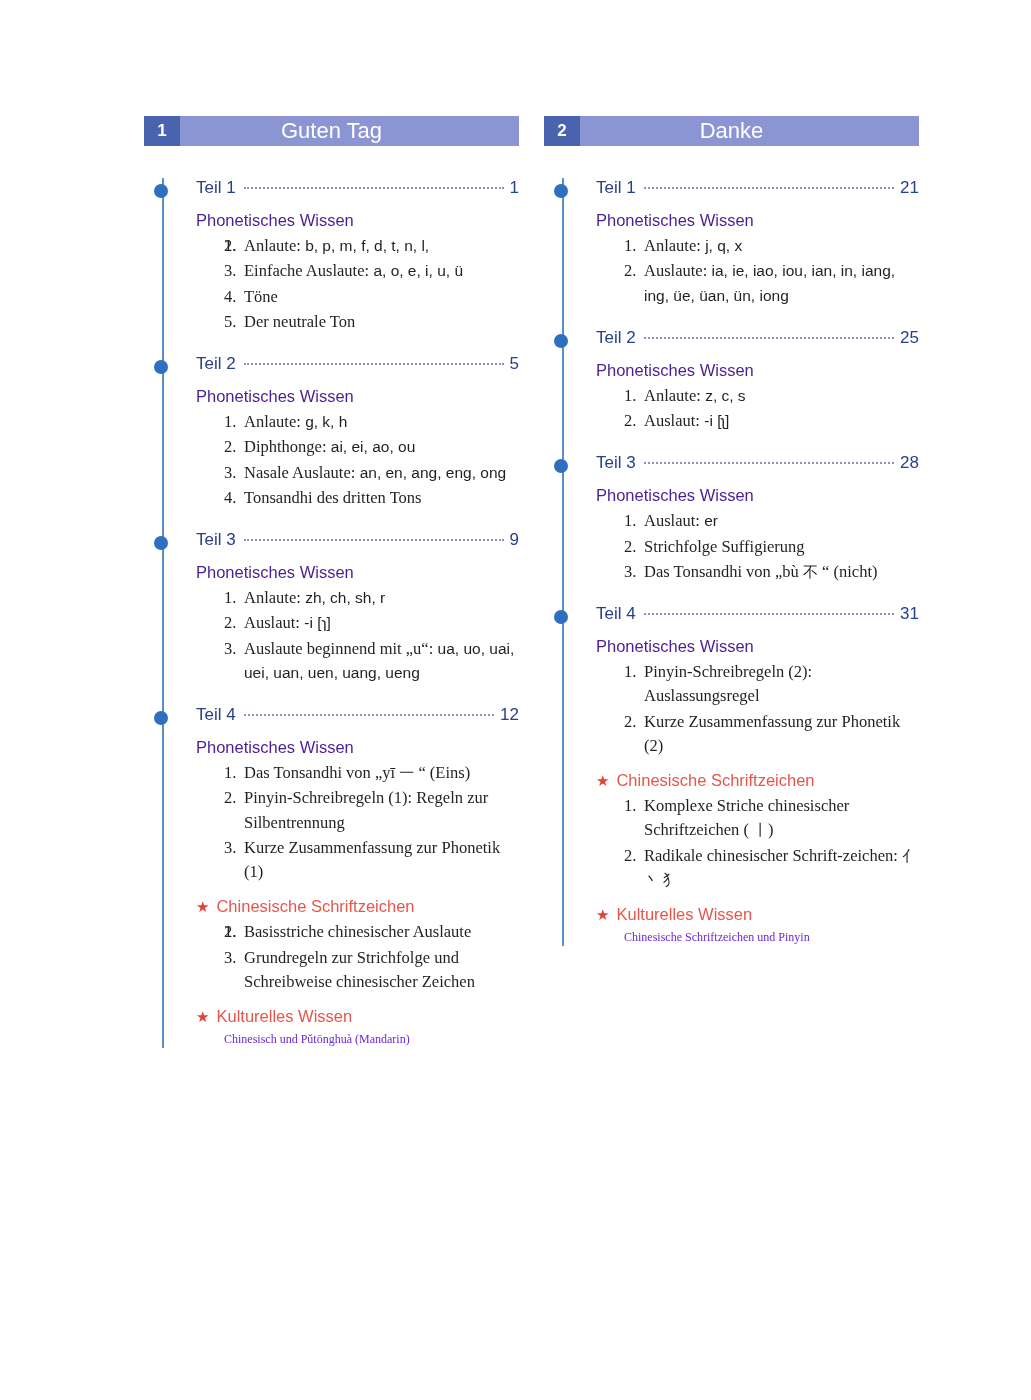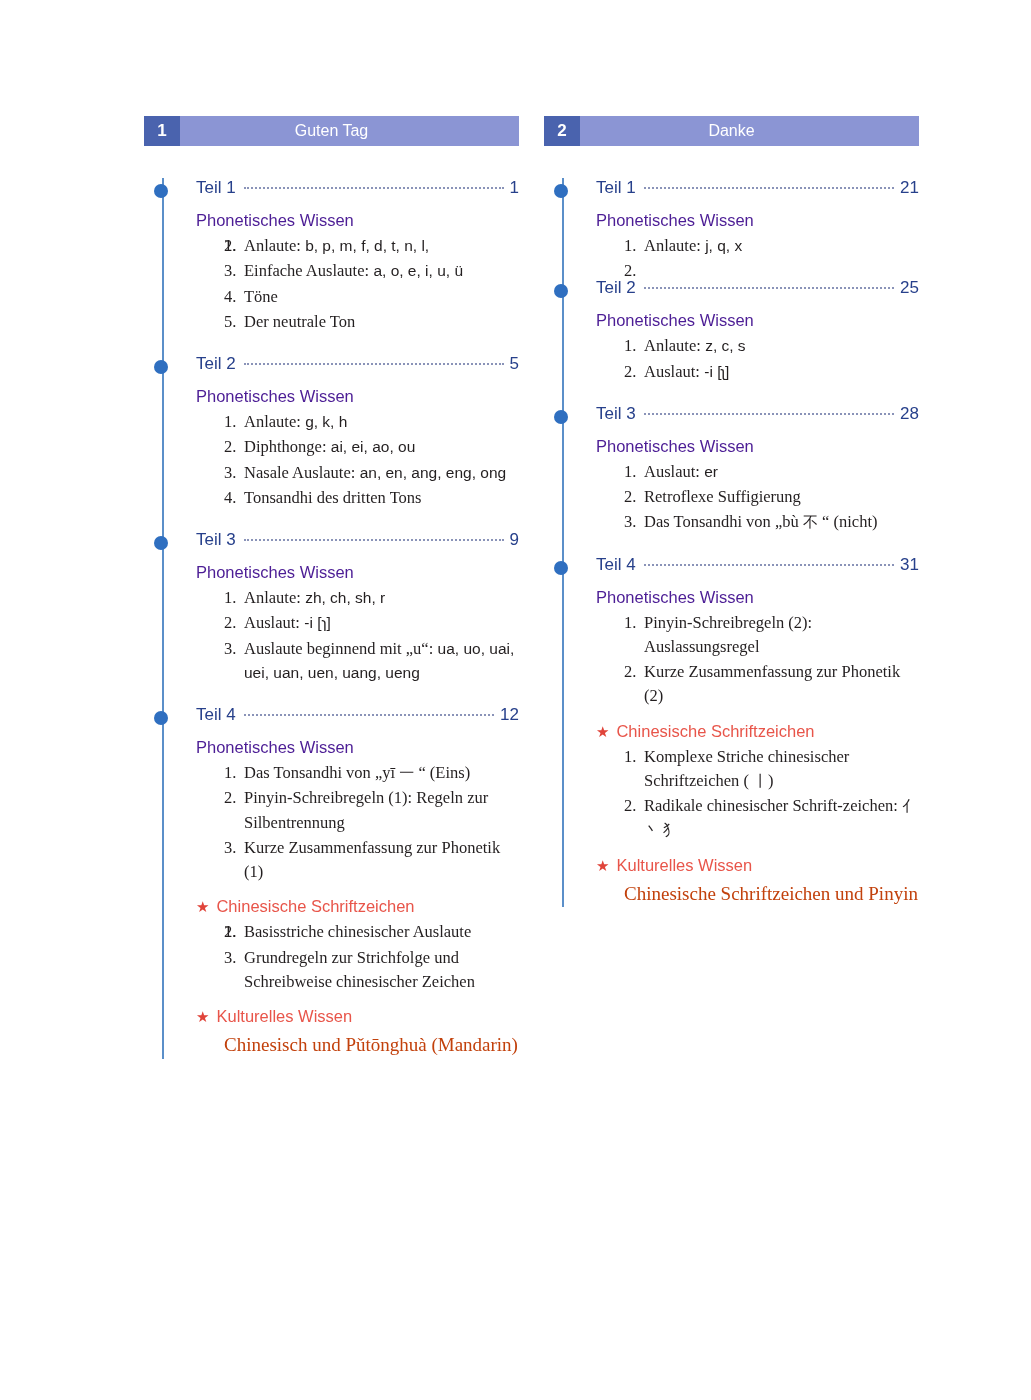"Guten Tag" .chapter-title { font-size: 16px -> 22px }
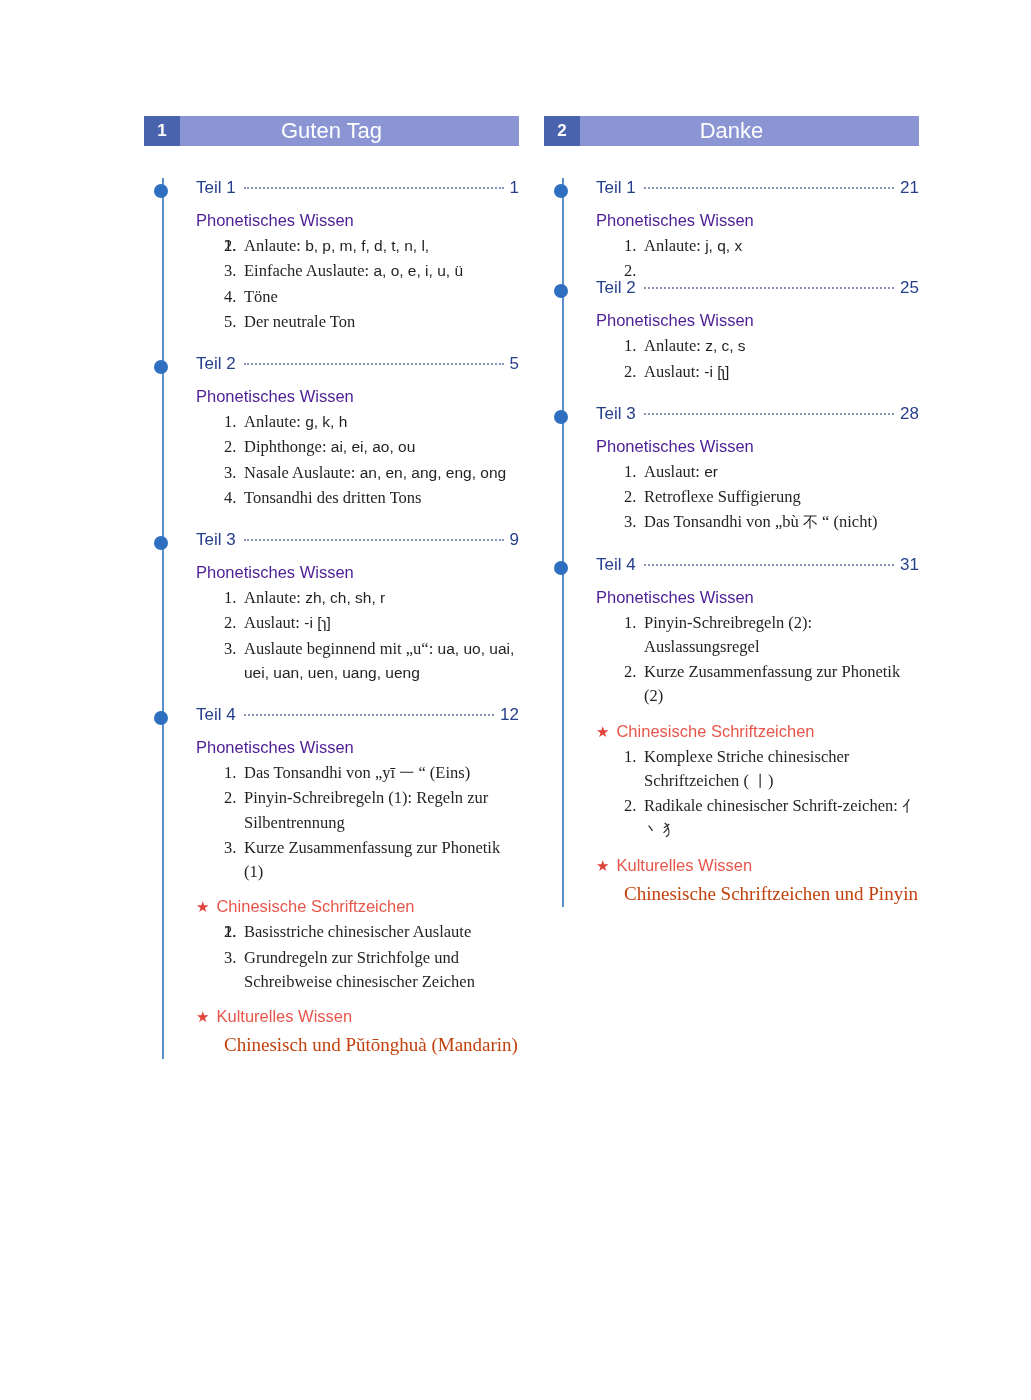"Auslaute: ia, ie, iao, iou," span { html: none -> <span>Auslaute:<span> ia, ie, iao, iou, ian, in, iang, ing, üe, üan, ün, iong</span></span> }
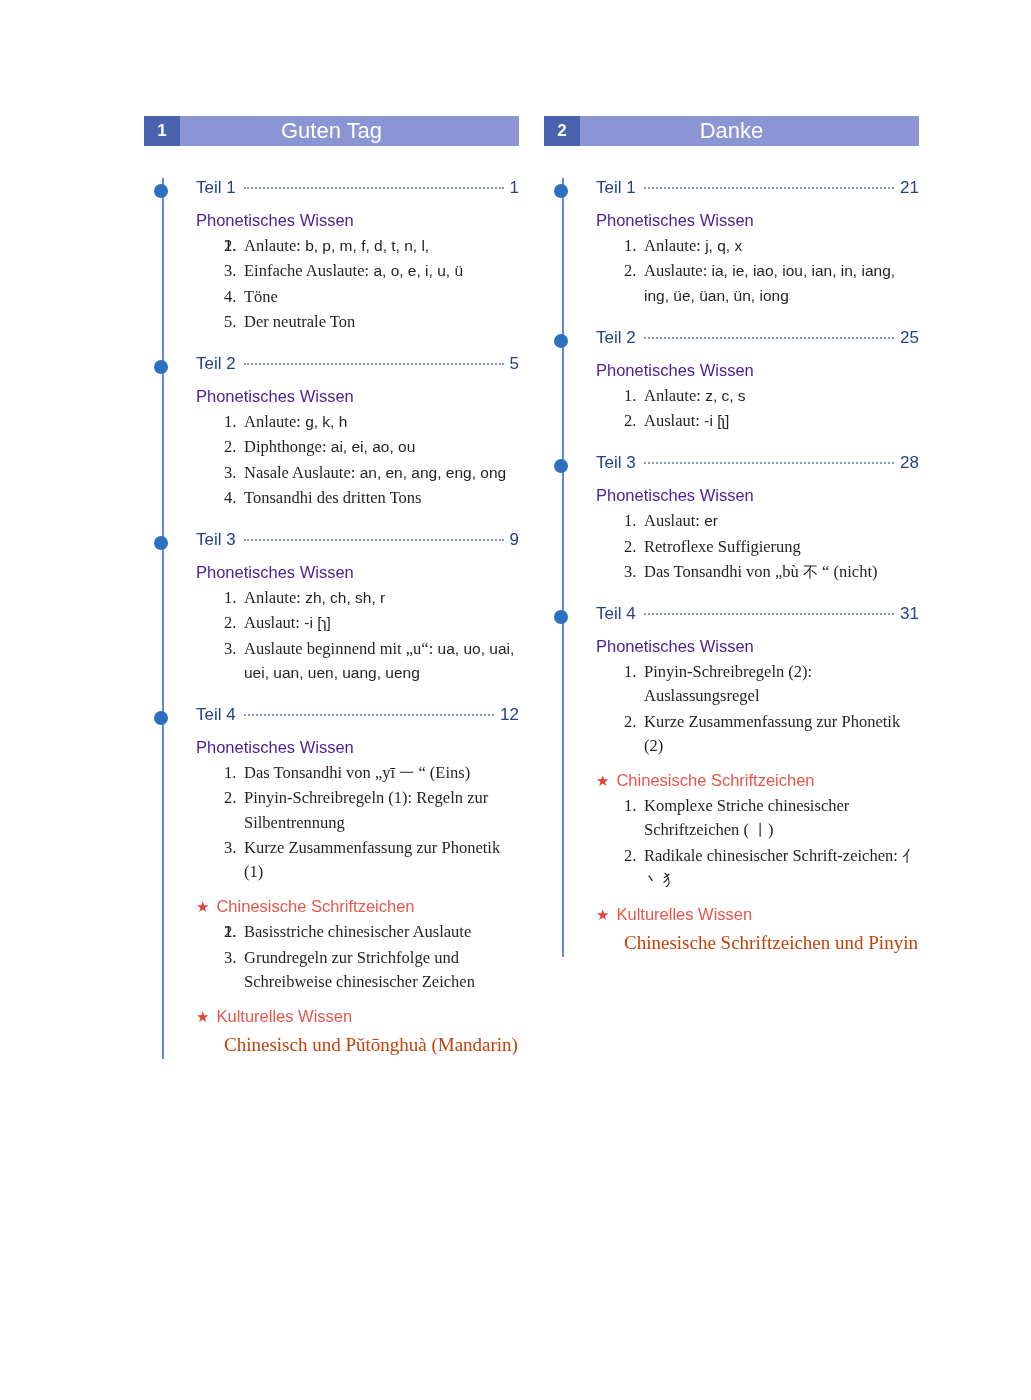"Retroflexe Suffigierung" span { text: Retroflexe -> Strichfolge }
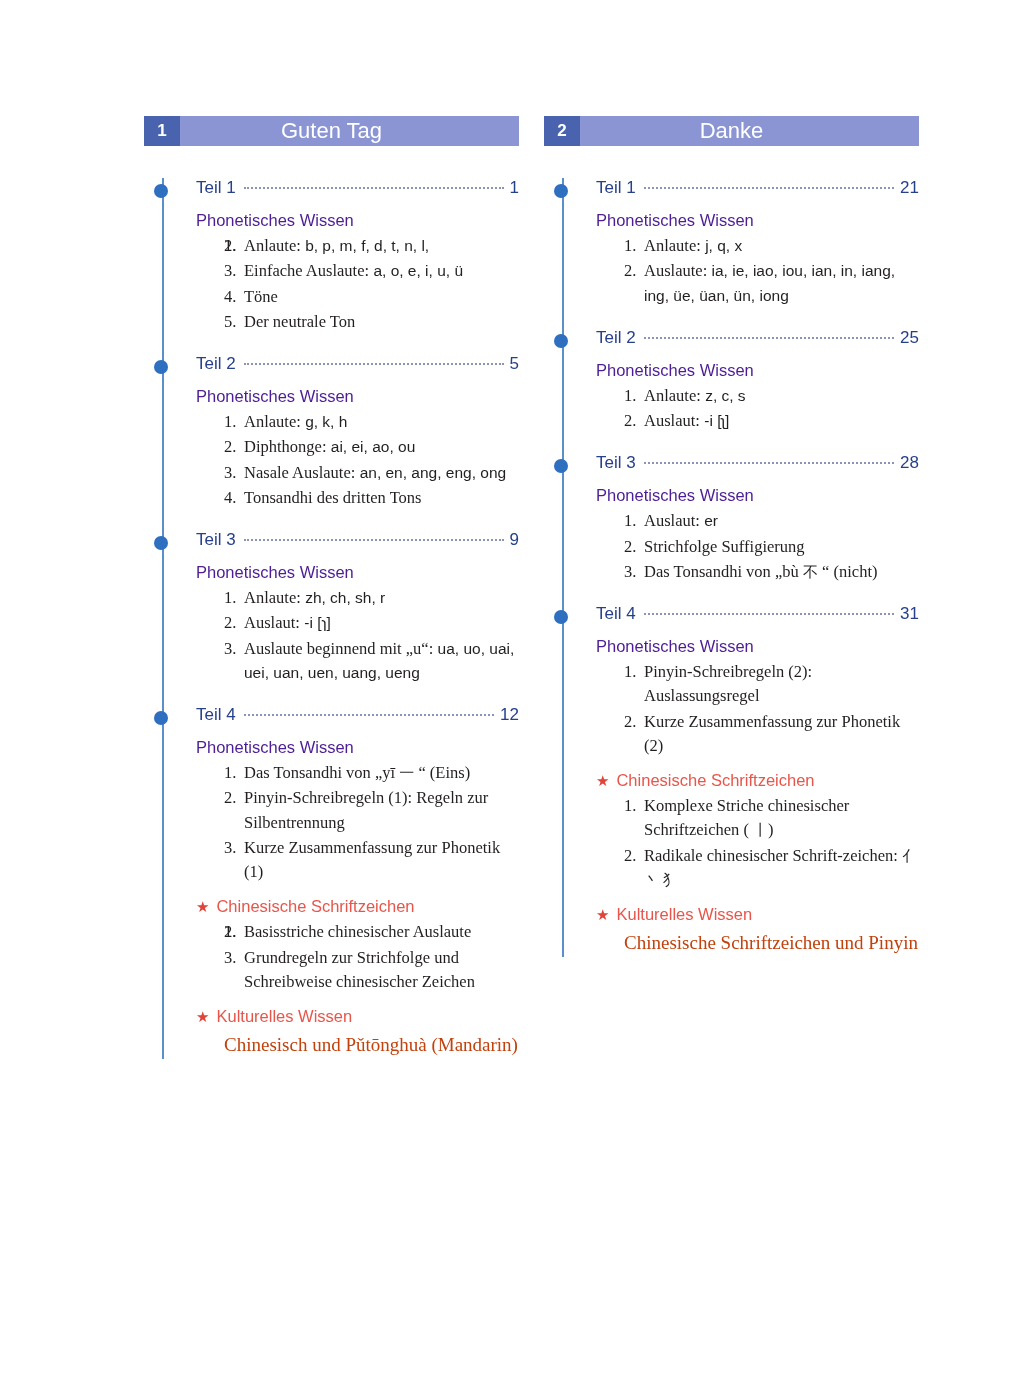"Chinesische Schriftzeichen und Pinyin" .plain-note { color: #c2410c -> #6d28d9; font-size: 19px -> 12px }
